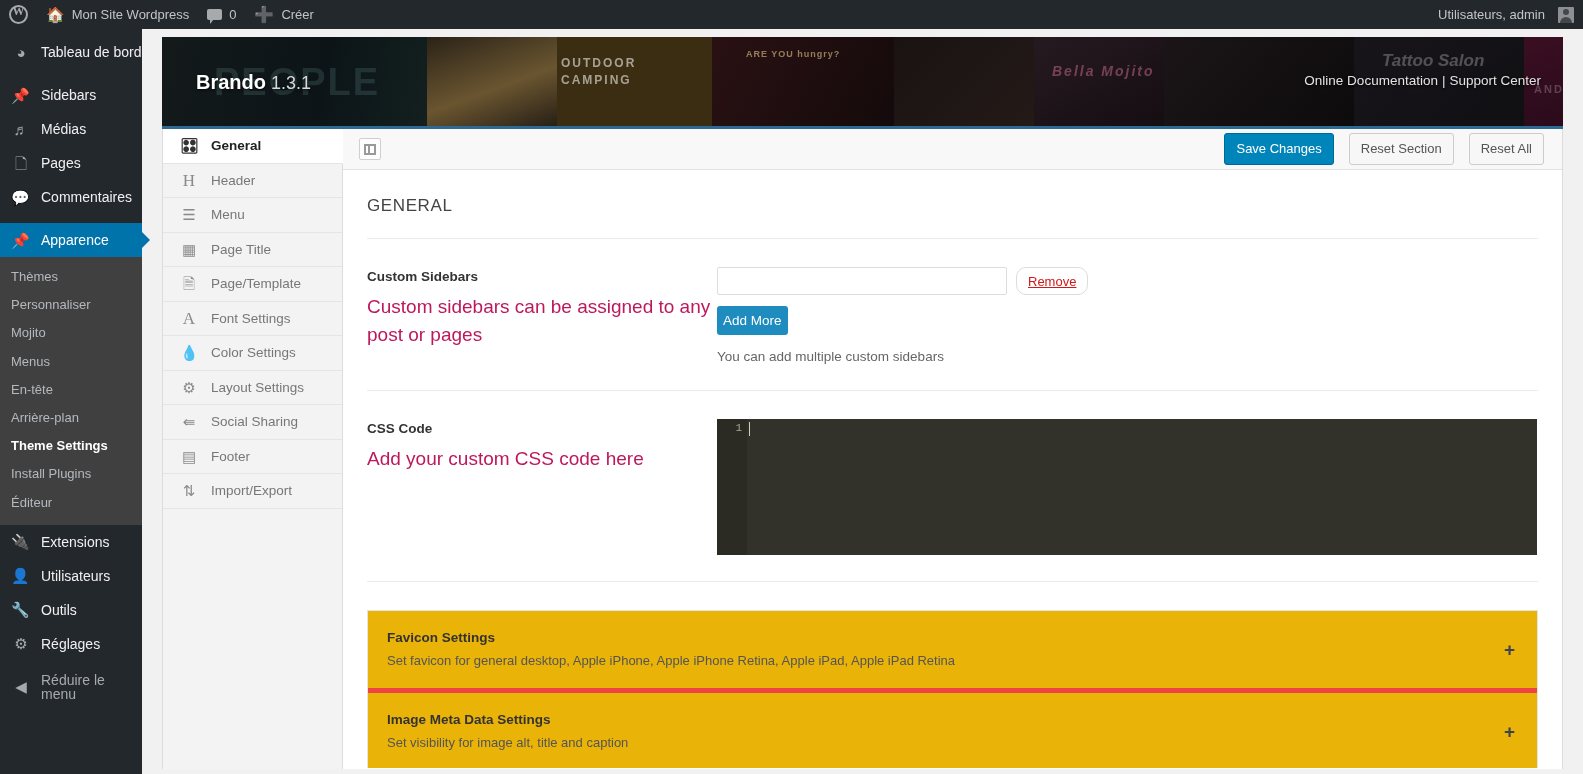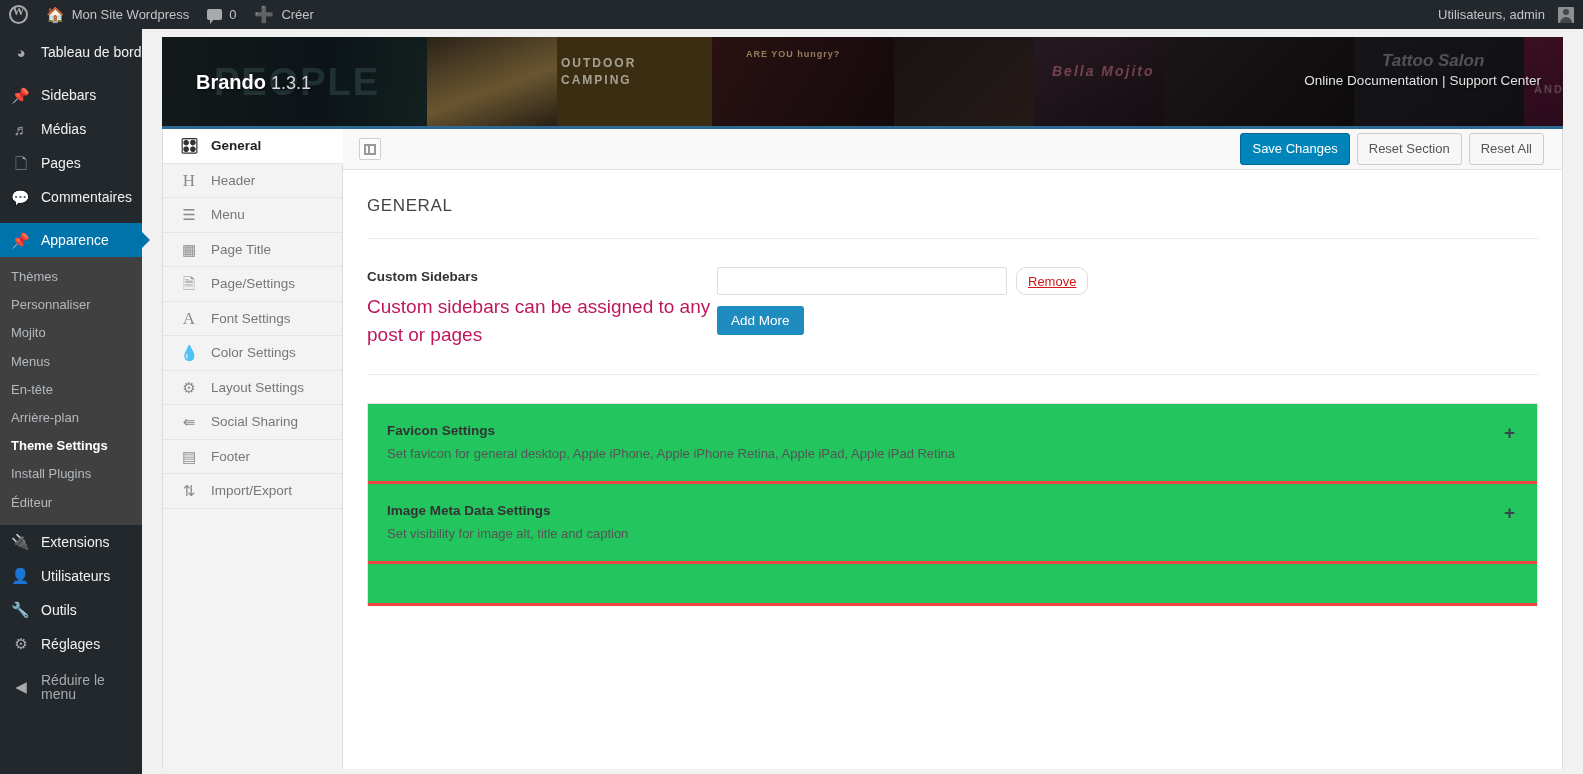"Save Changes" .btn { margin-left: 7px -> 15px }
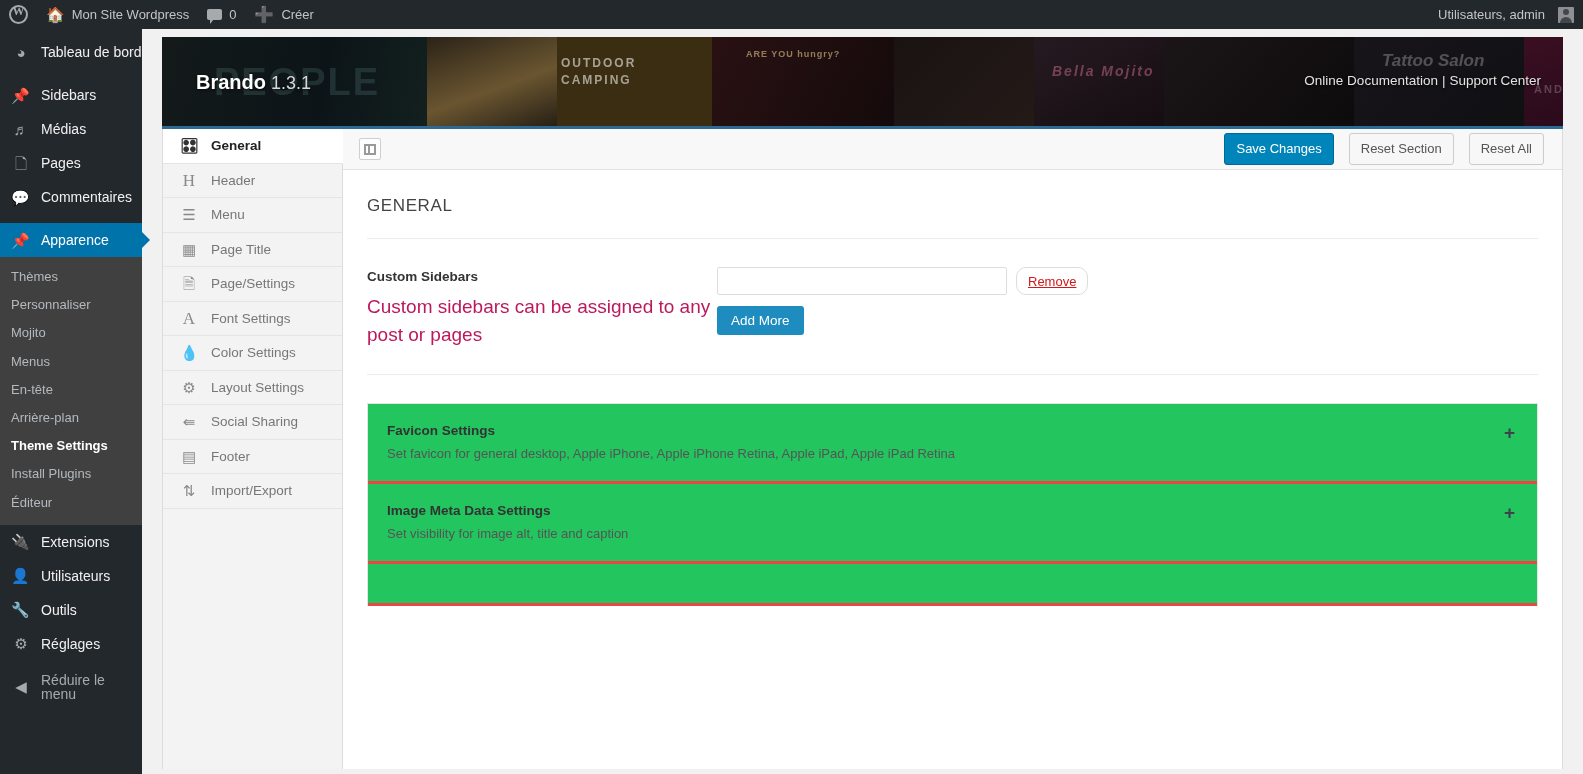"Page/Settings" span { text: Page/Settings -> Page/Template }
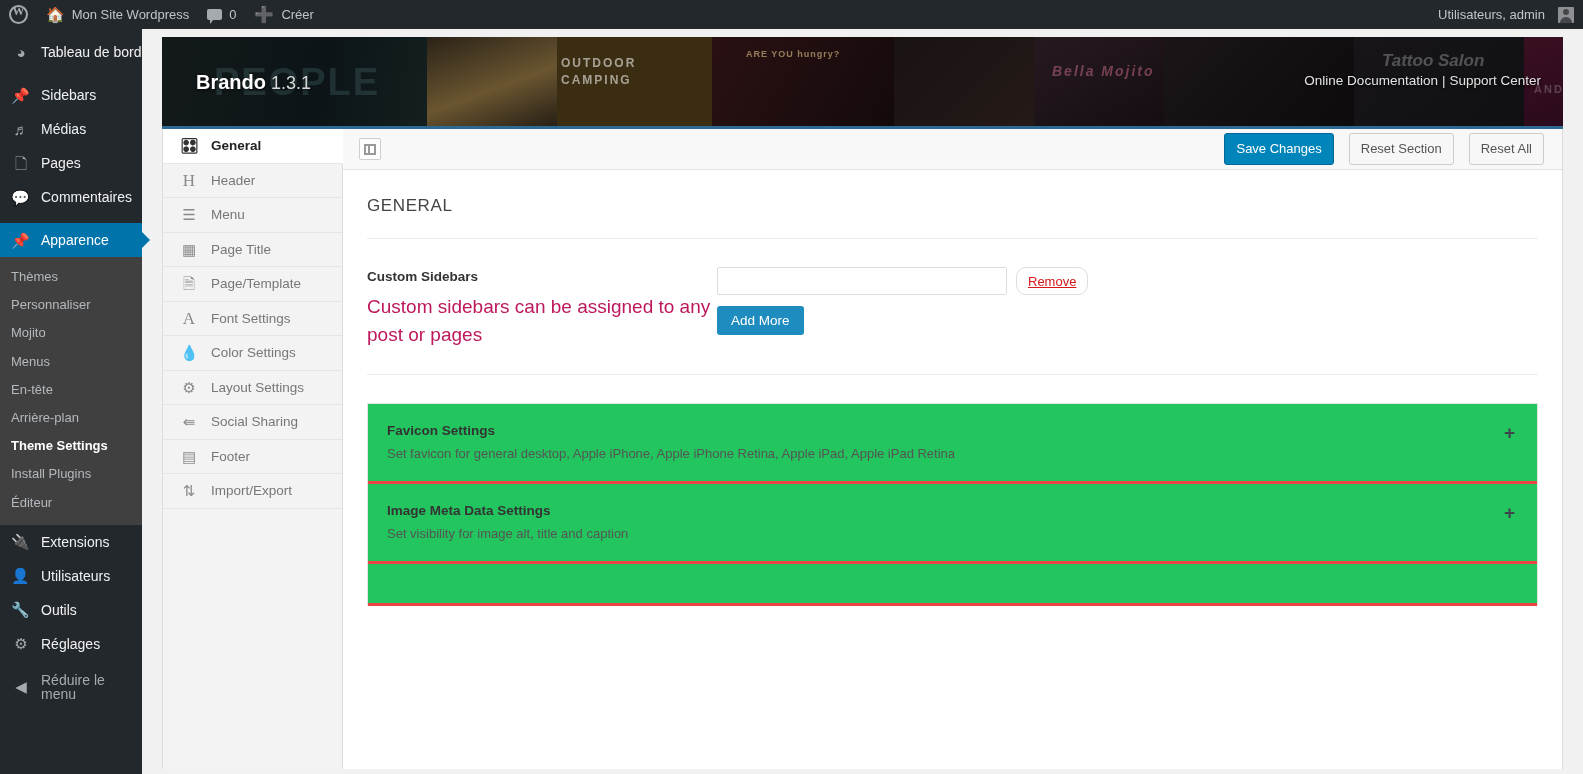"Add More" .addmore { padding: 7px 14px -> 7px 6px }
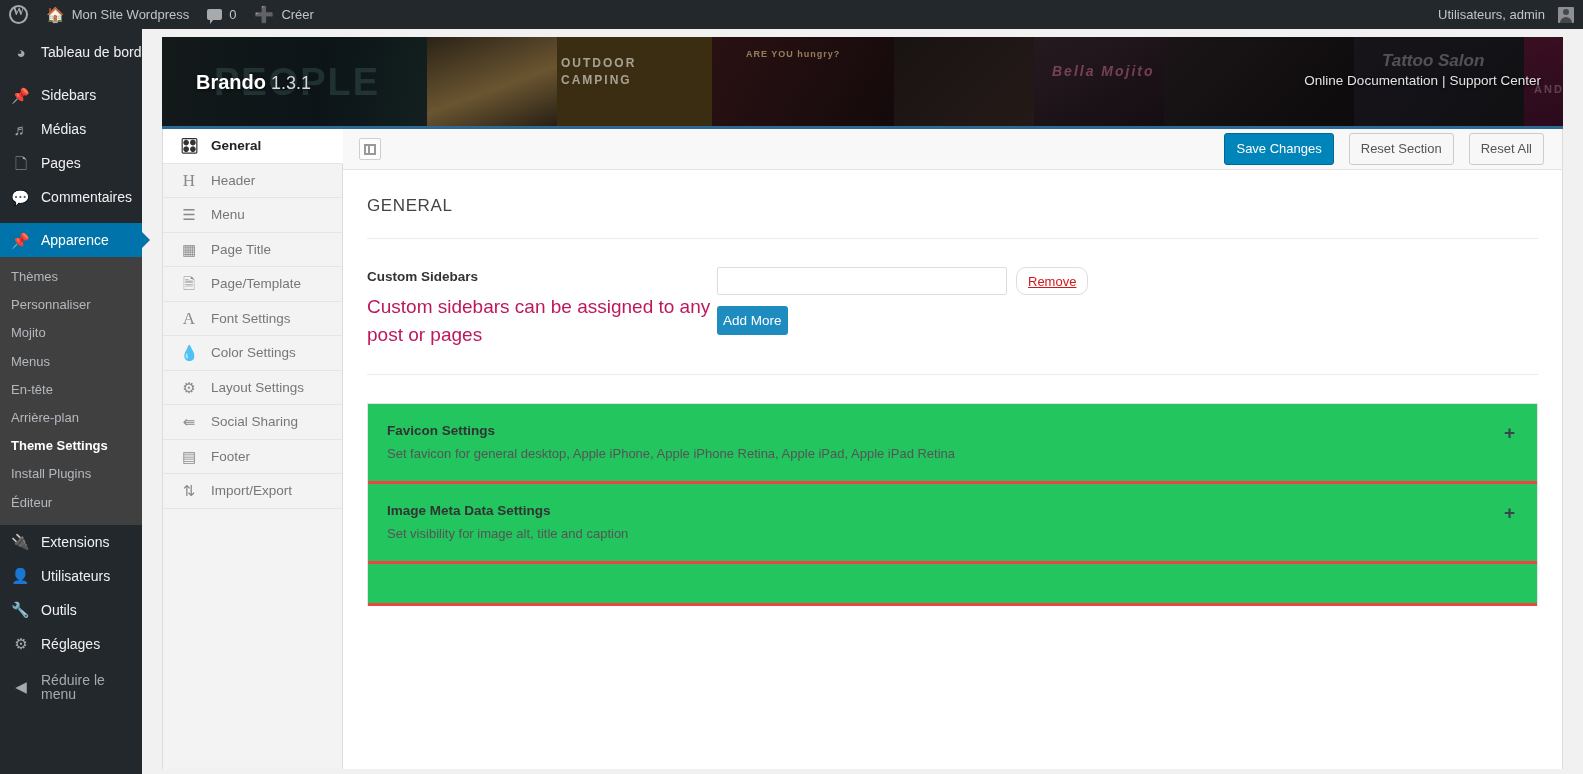"You can add multiple custom" div.hint { html: none -> <div>You can add multiple custom sidebars</div> }
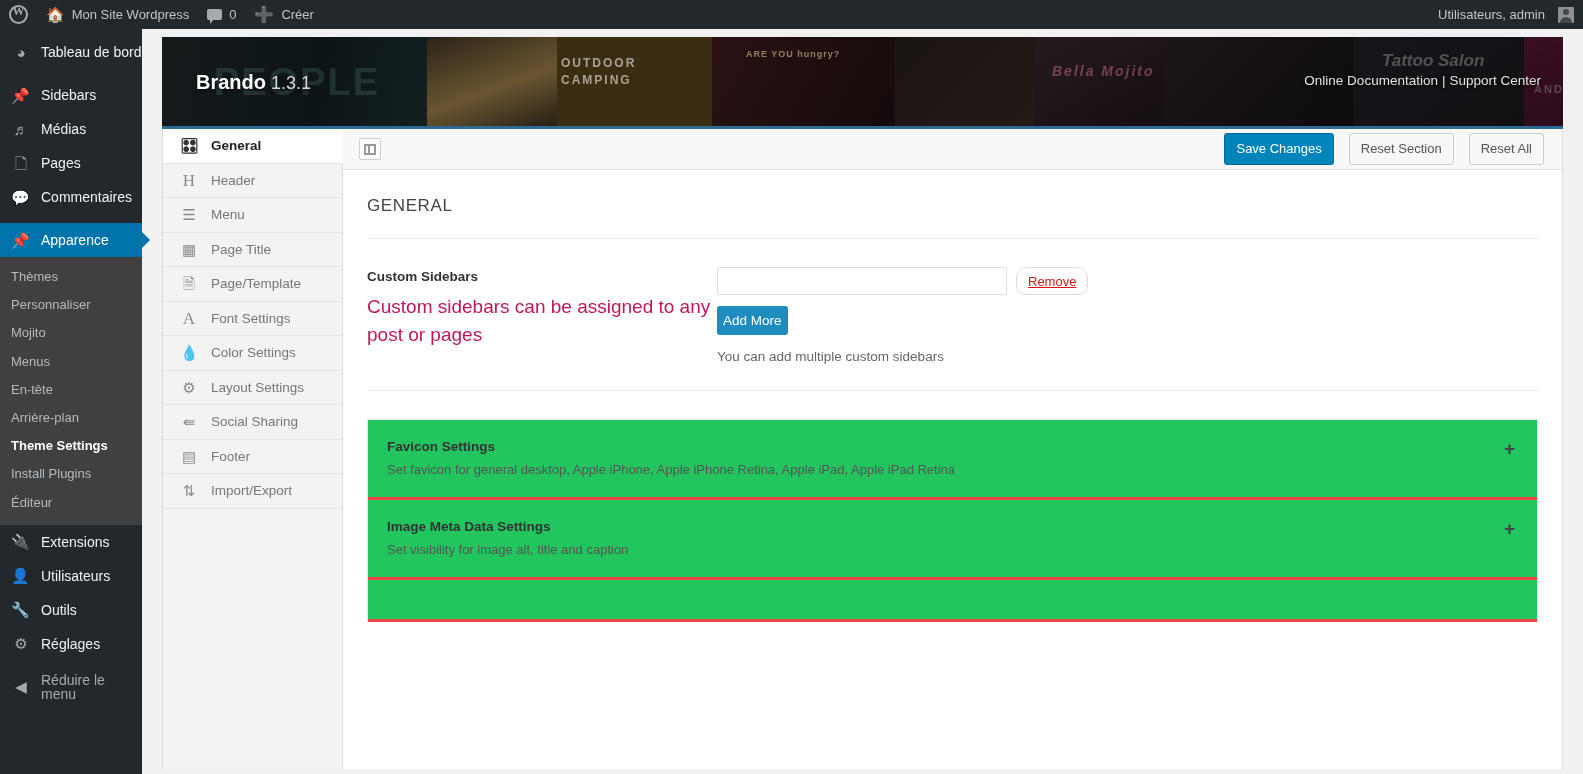"CSS Code" div.field { html: none -> <div> <div> <div>CSS Code</div> <div>Add your custom CSS code here</div> </div> <div> <div> <div>1</div> <div> <span></span> </div> </div> </div> </div> }
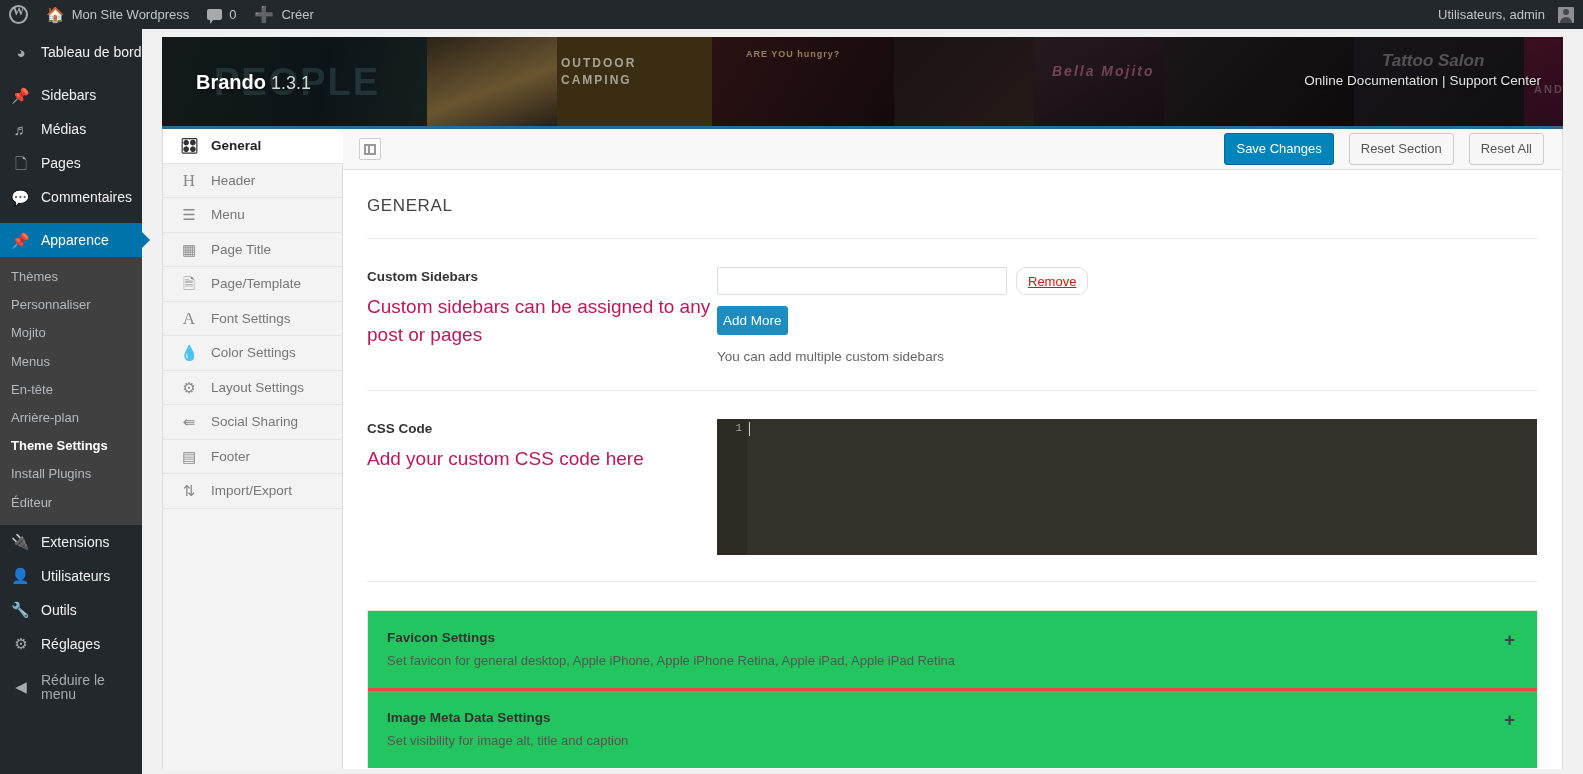"Favicon Settings" .accrow { align-items: flex-start -> center; background: #22c55e -> #eab308; border-bottom: 3px solid #ef4444 -> 5px solid #ef4444 }
